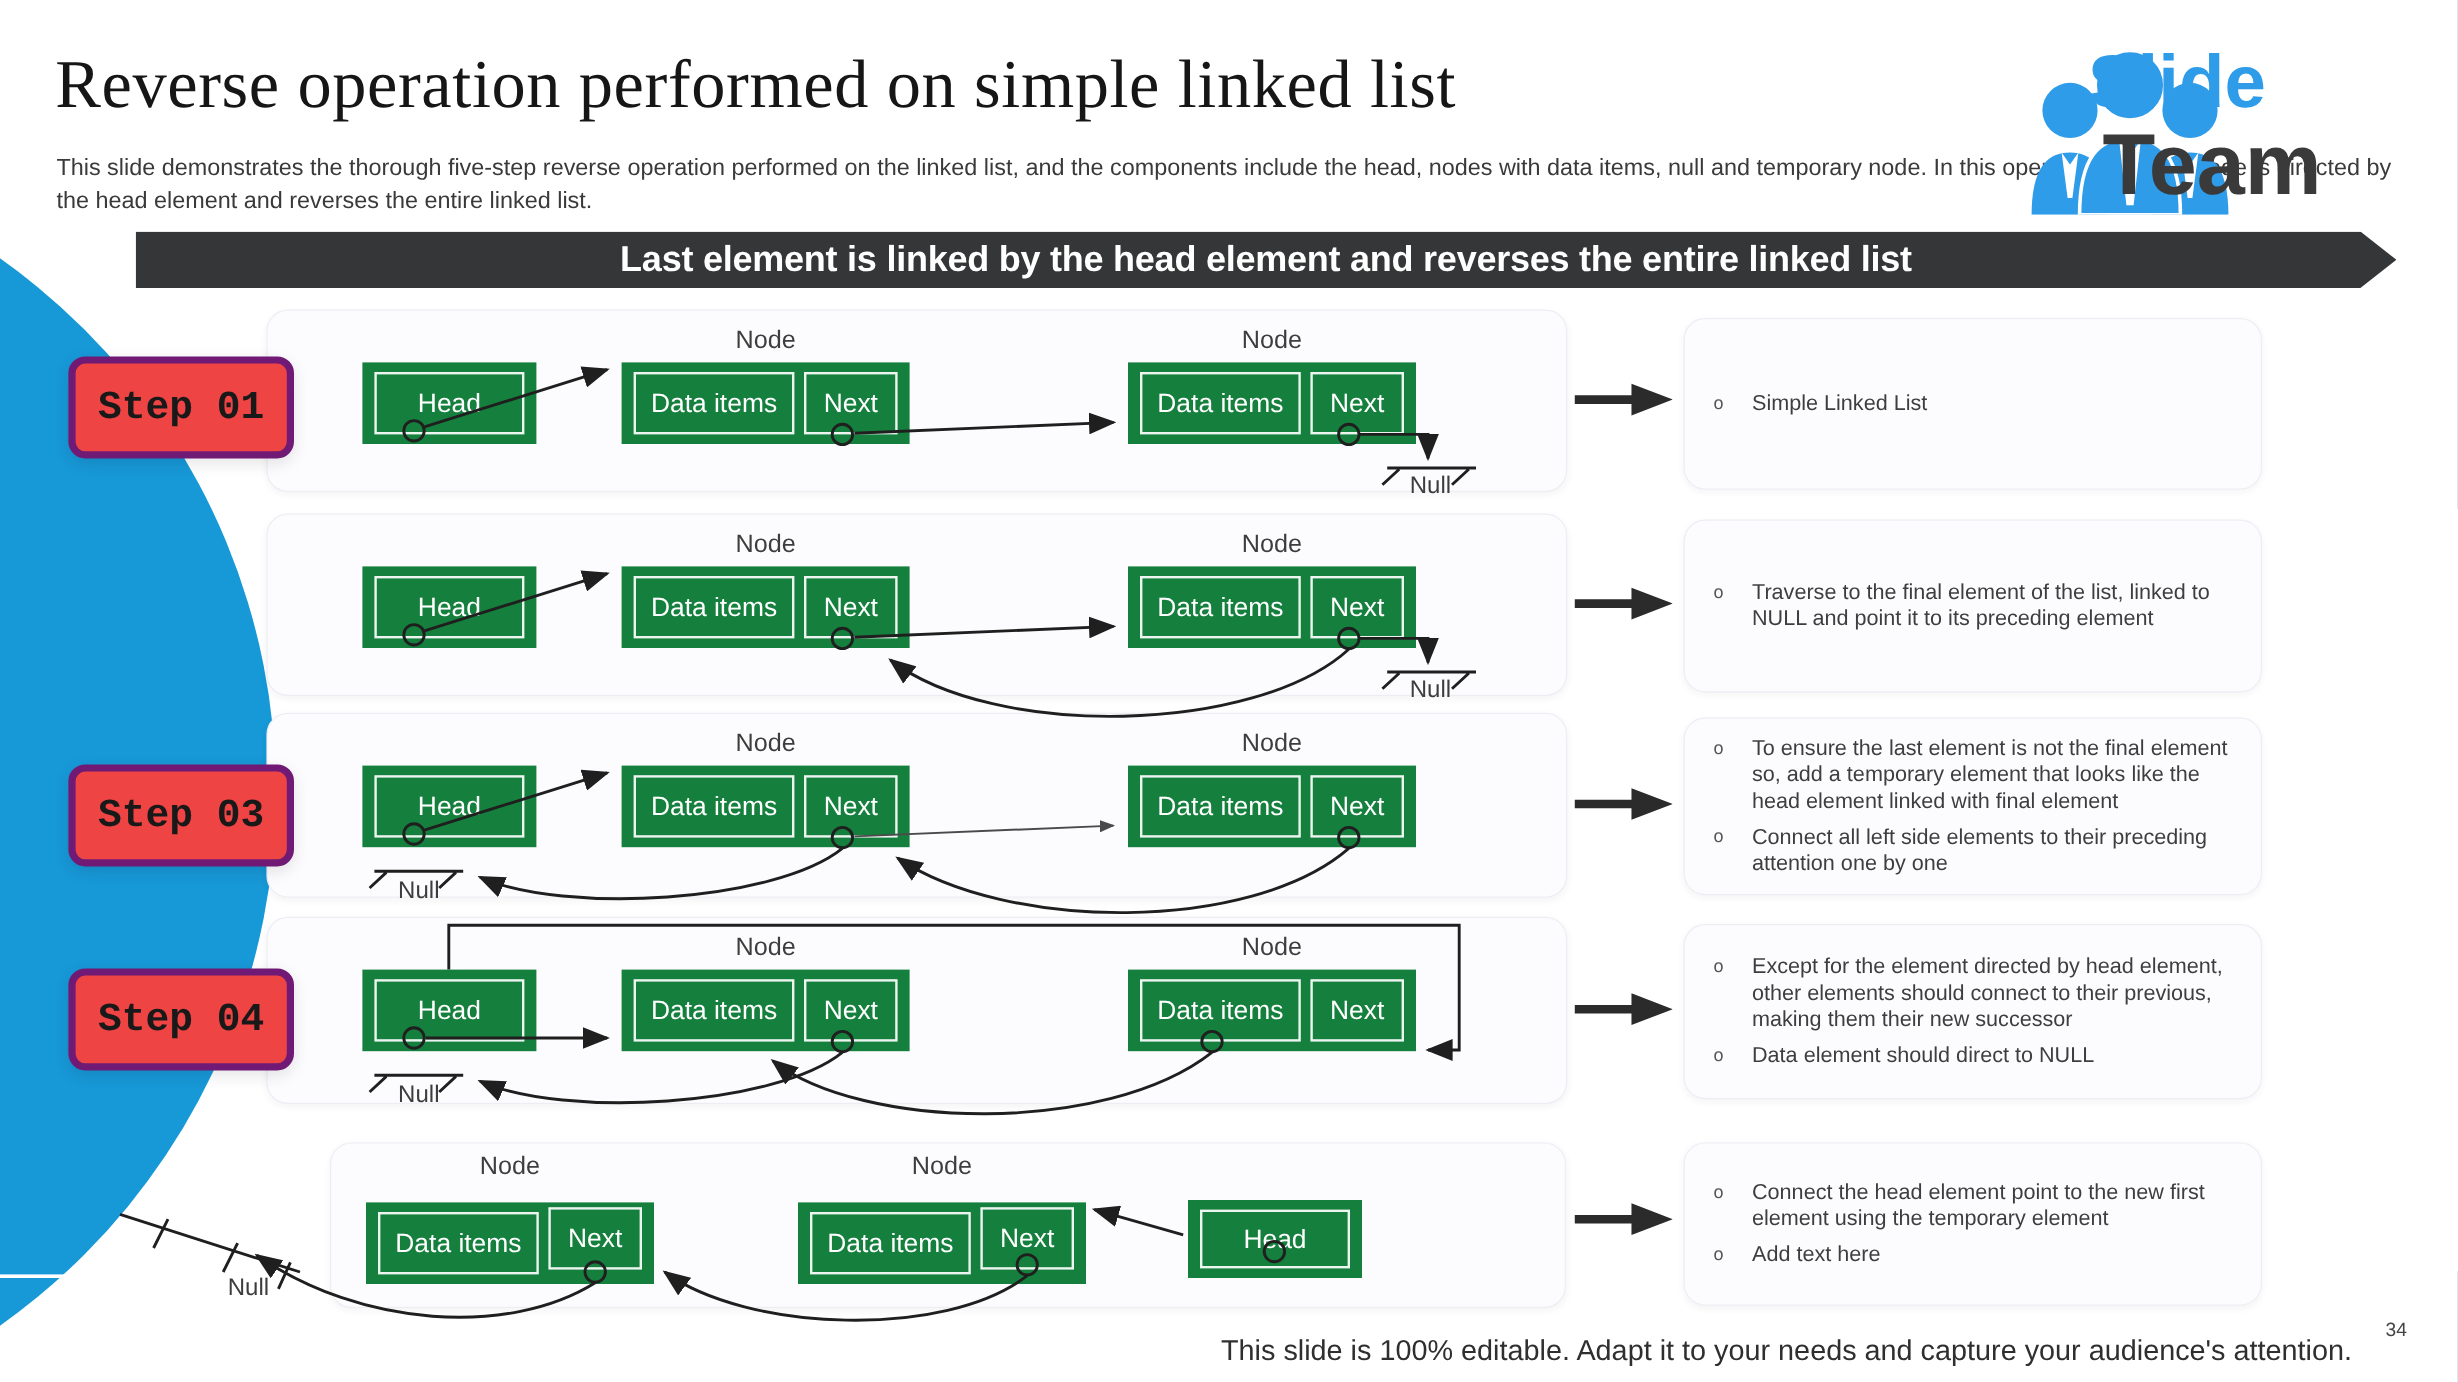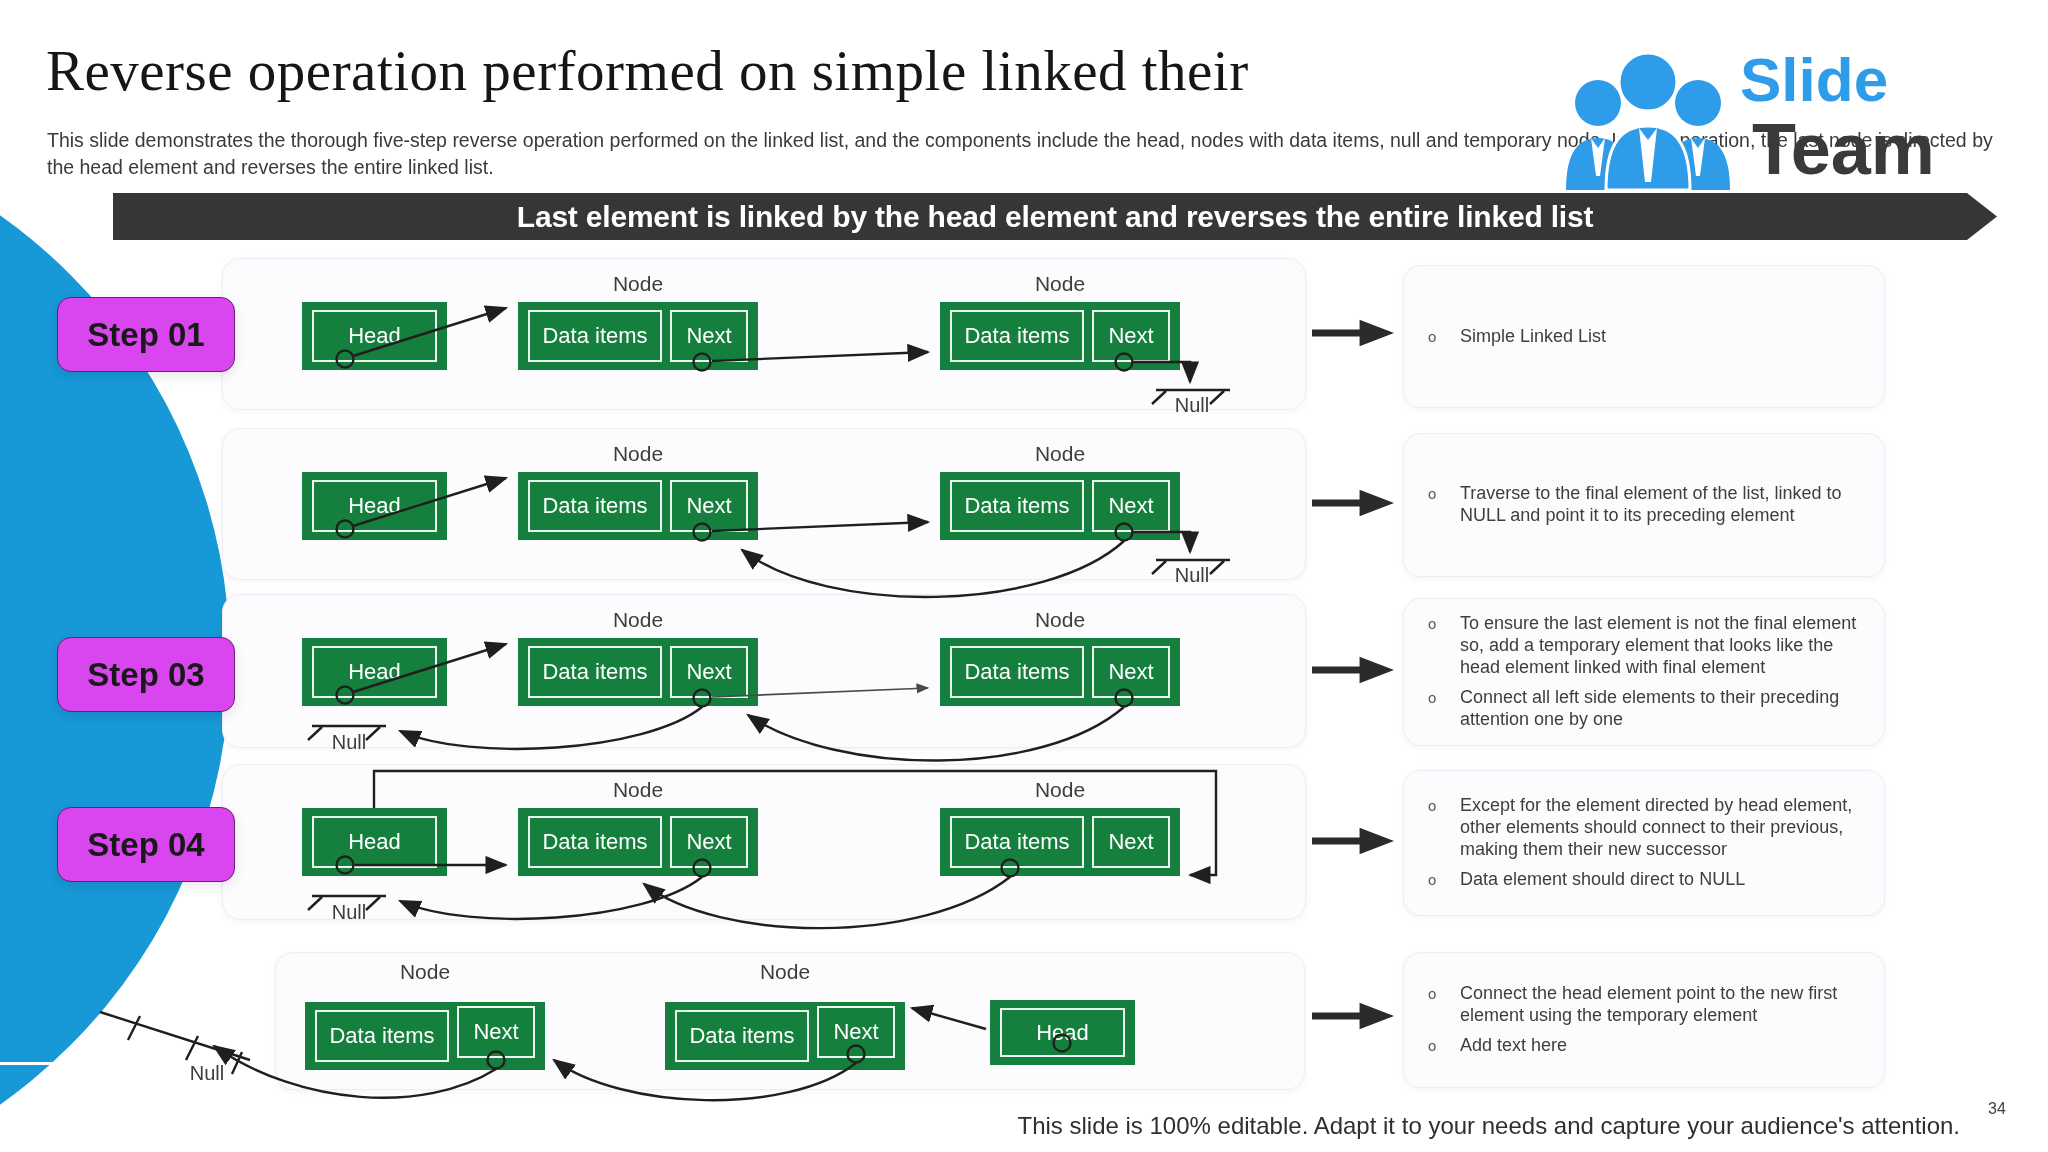"Reverse operation performed on simple" div.title { text: their -> list }
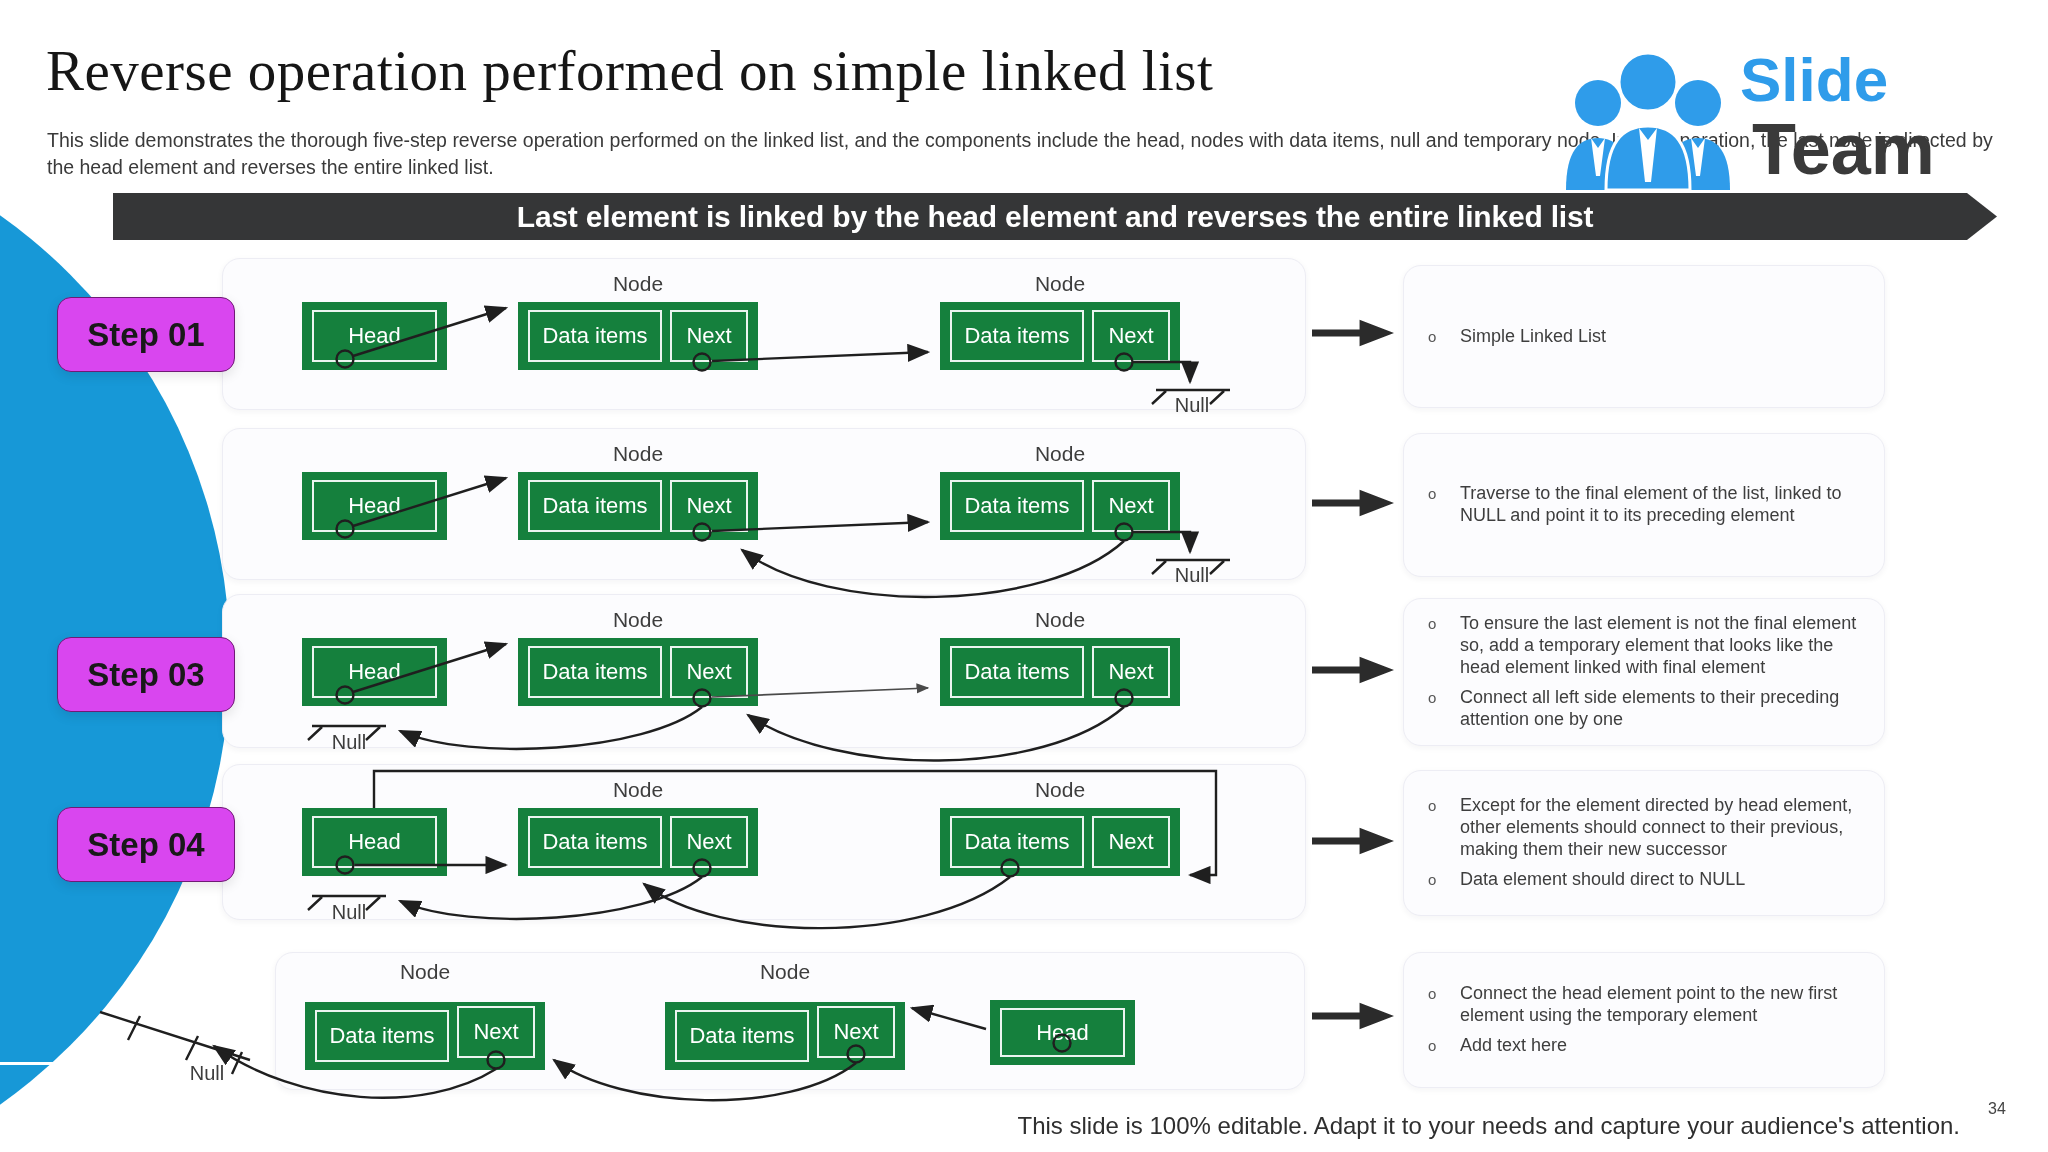"Slide" .logo { text-align: none -> center; top: 48px -> 37px }
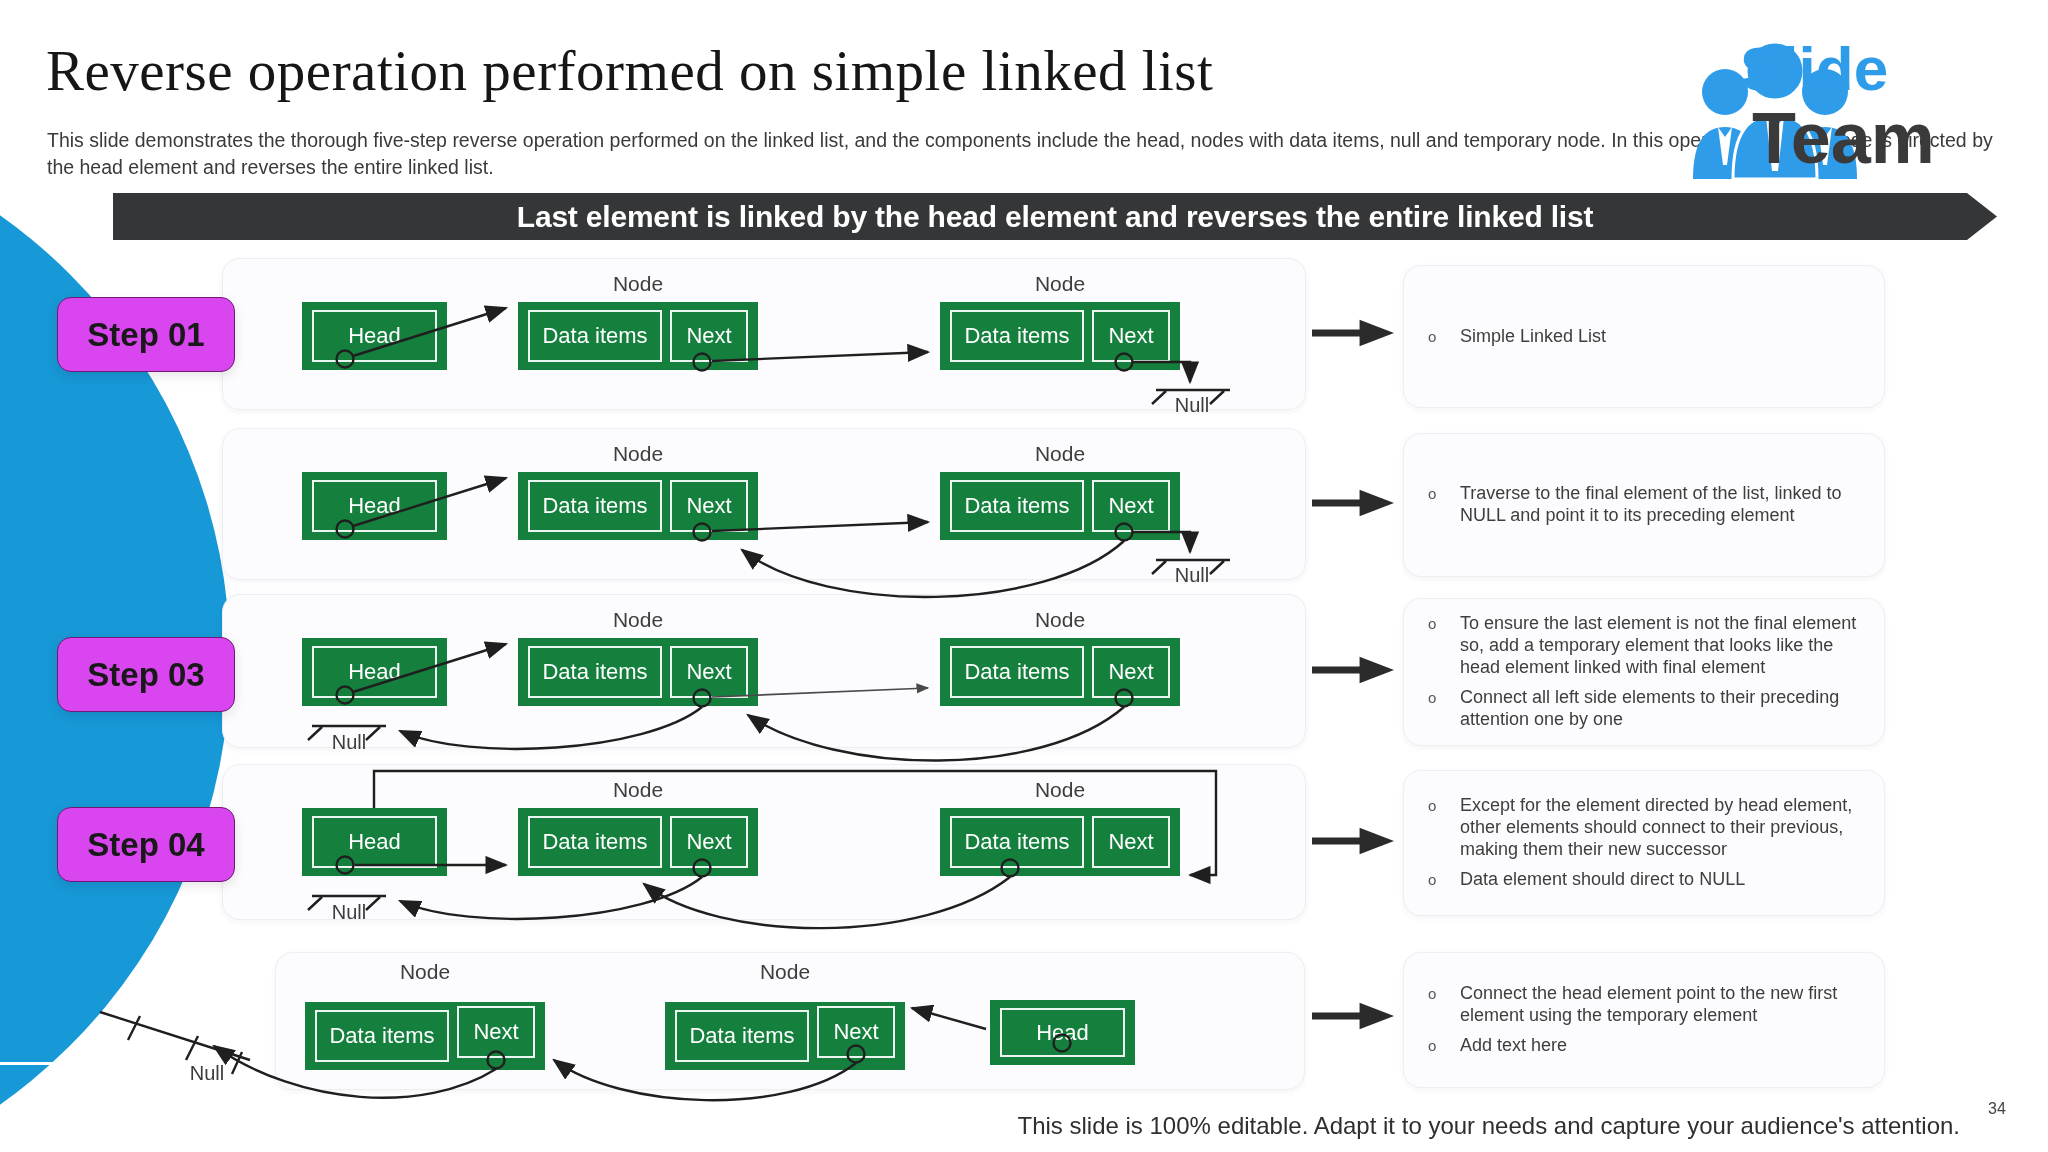"Step 01" .step-label { background: #d946ef -> #ef4444; border: 1px solid #701a75 -> 6px solid #701a75; font-family: Liberation Sans, sans-serif -> Liberation Mono, monospace }
